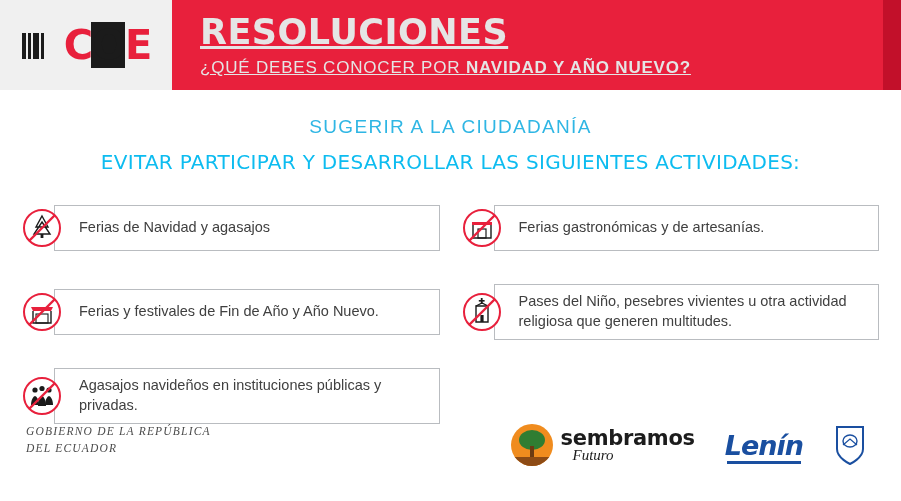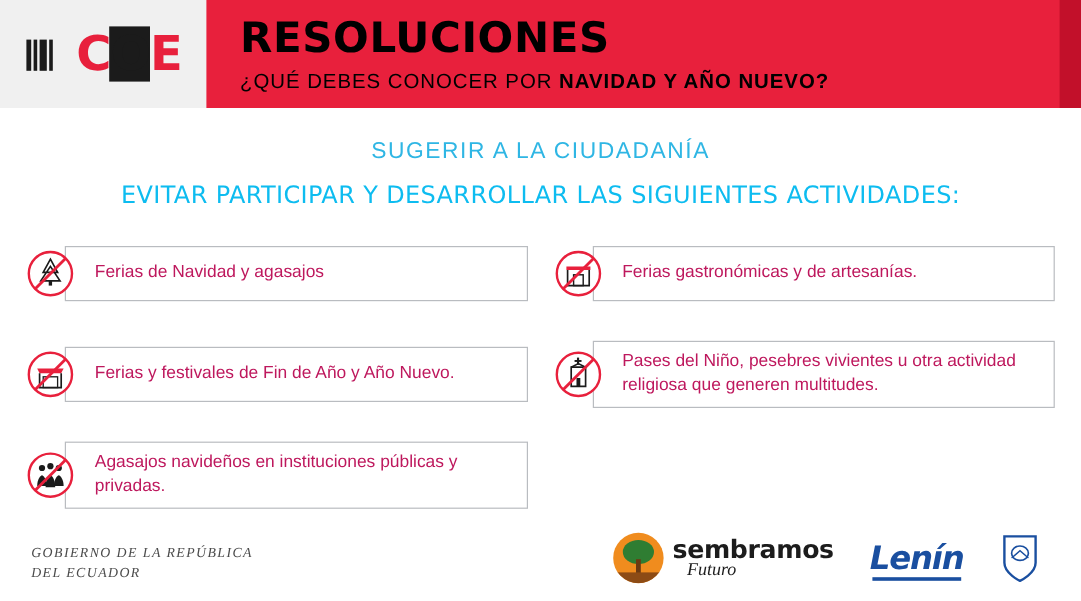"RESOLUCIONES" .header-titles { color: #000000 -> #e5e5e5; text-decoration: none -> underline }
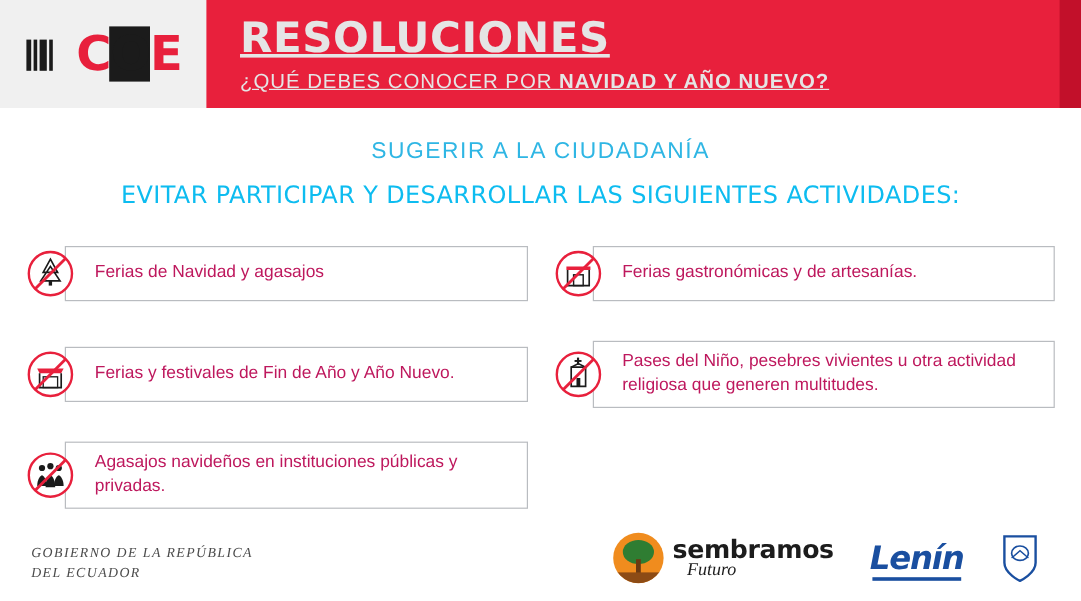"Ferias de Navidad y agasajos" .bubble span { color: #be185d -> #404040 }
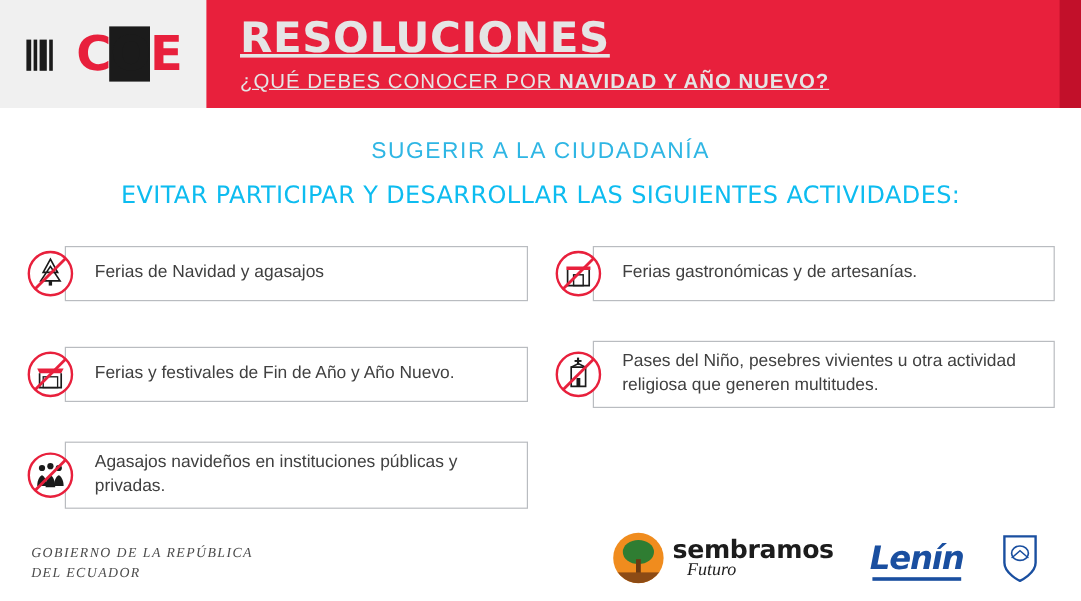"GOBIERNO DE LA REPÚBLICA" .footer { align-items: flex-end -> flex-start; bottom: 14px -> 0 }
